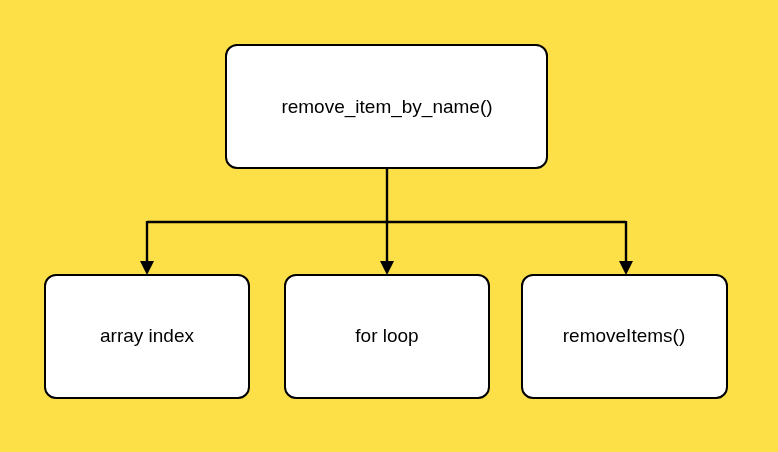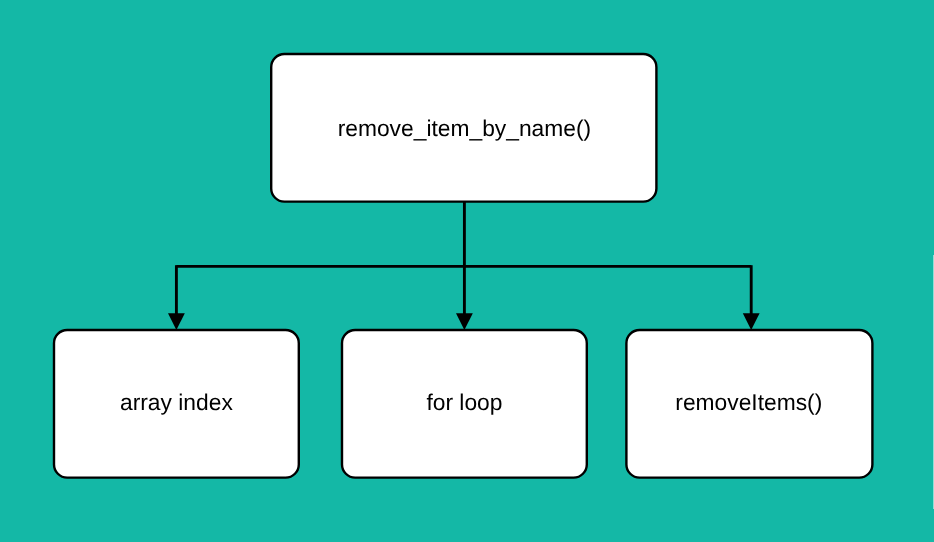"remove_item_by_name()" #diagram-canvas { background: #14b8a6 -> #fde047 }
